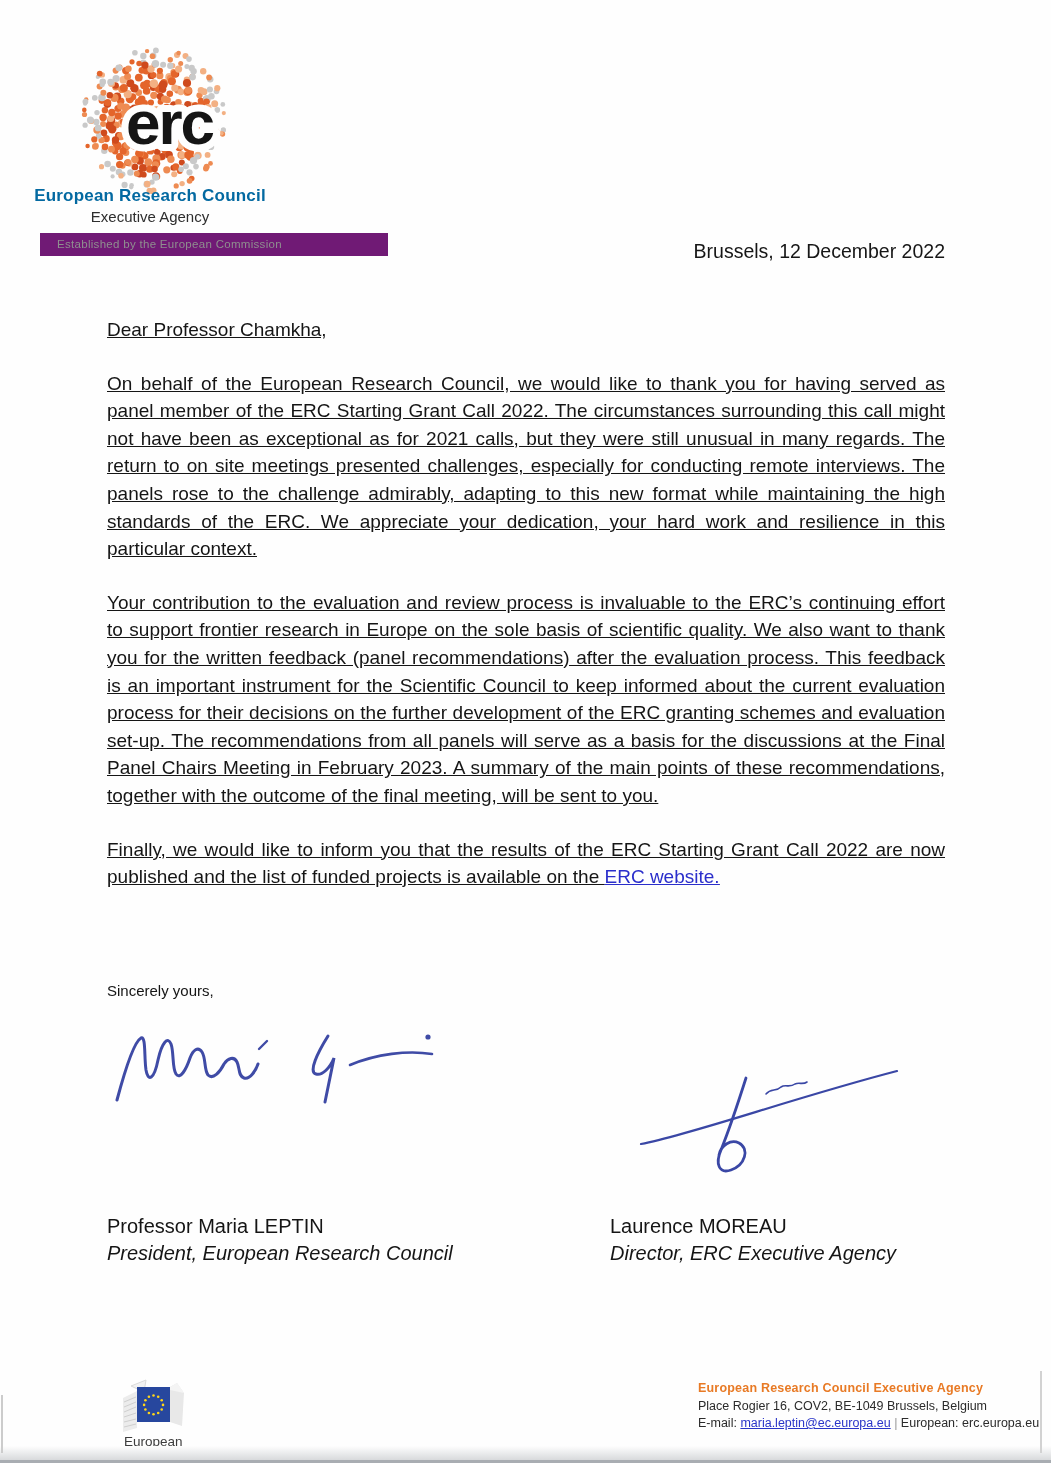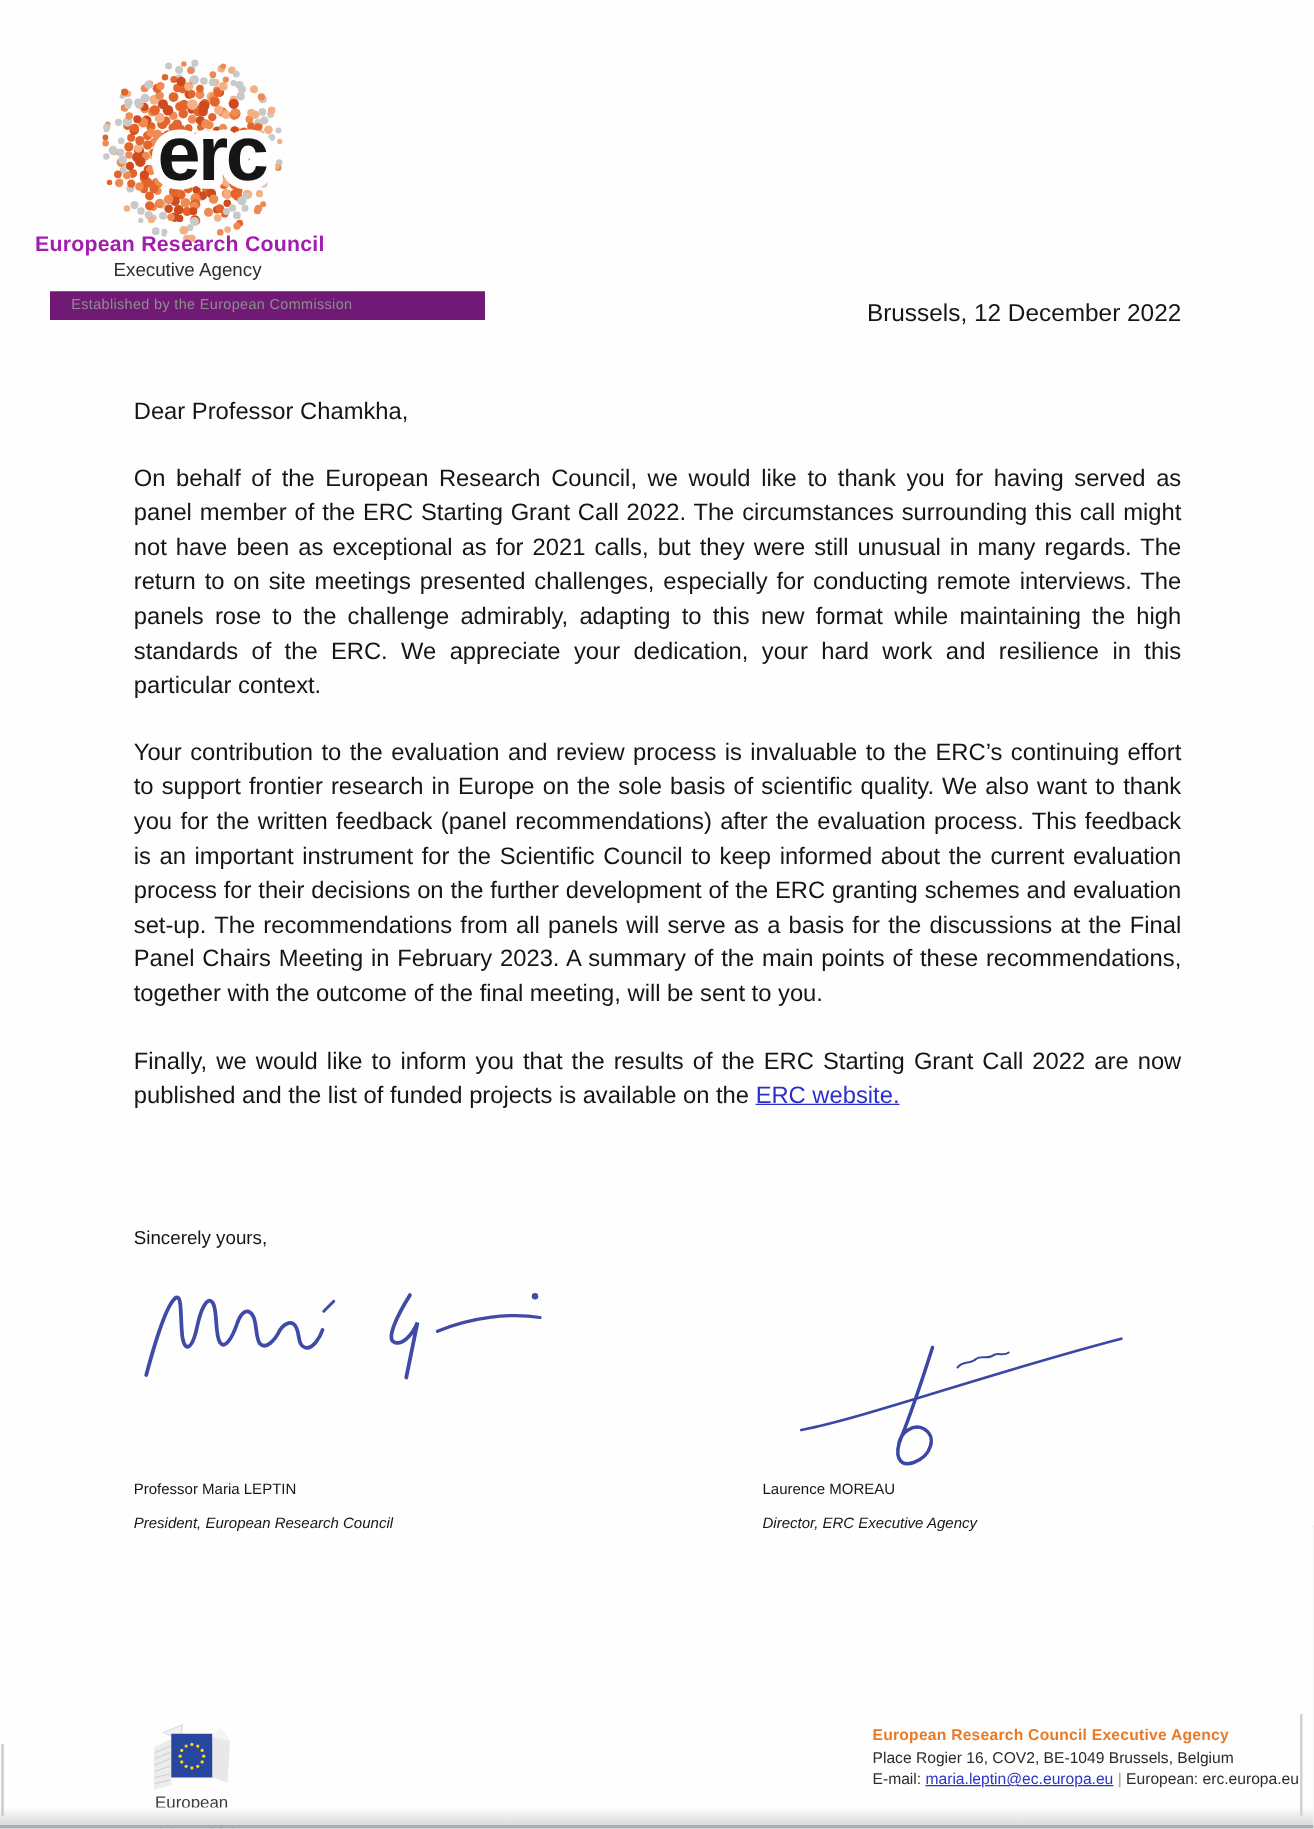"European Research Council" .org-name { color: #a21caf -> #0369a1; text-align: none -> center }
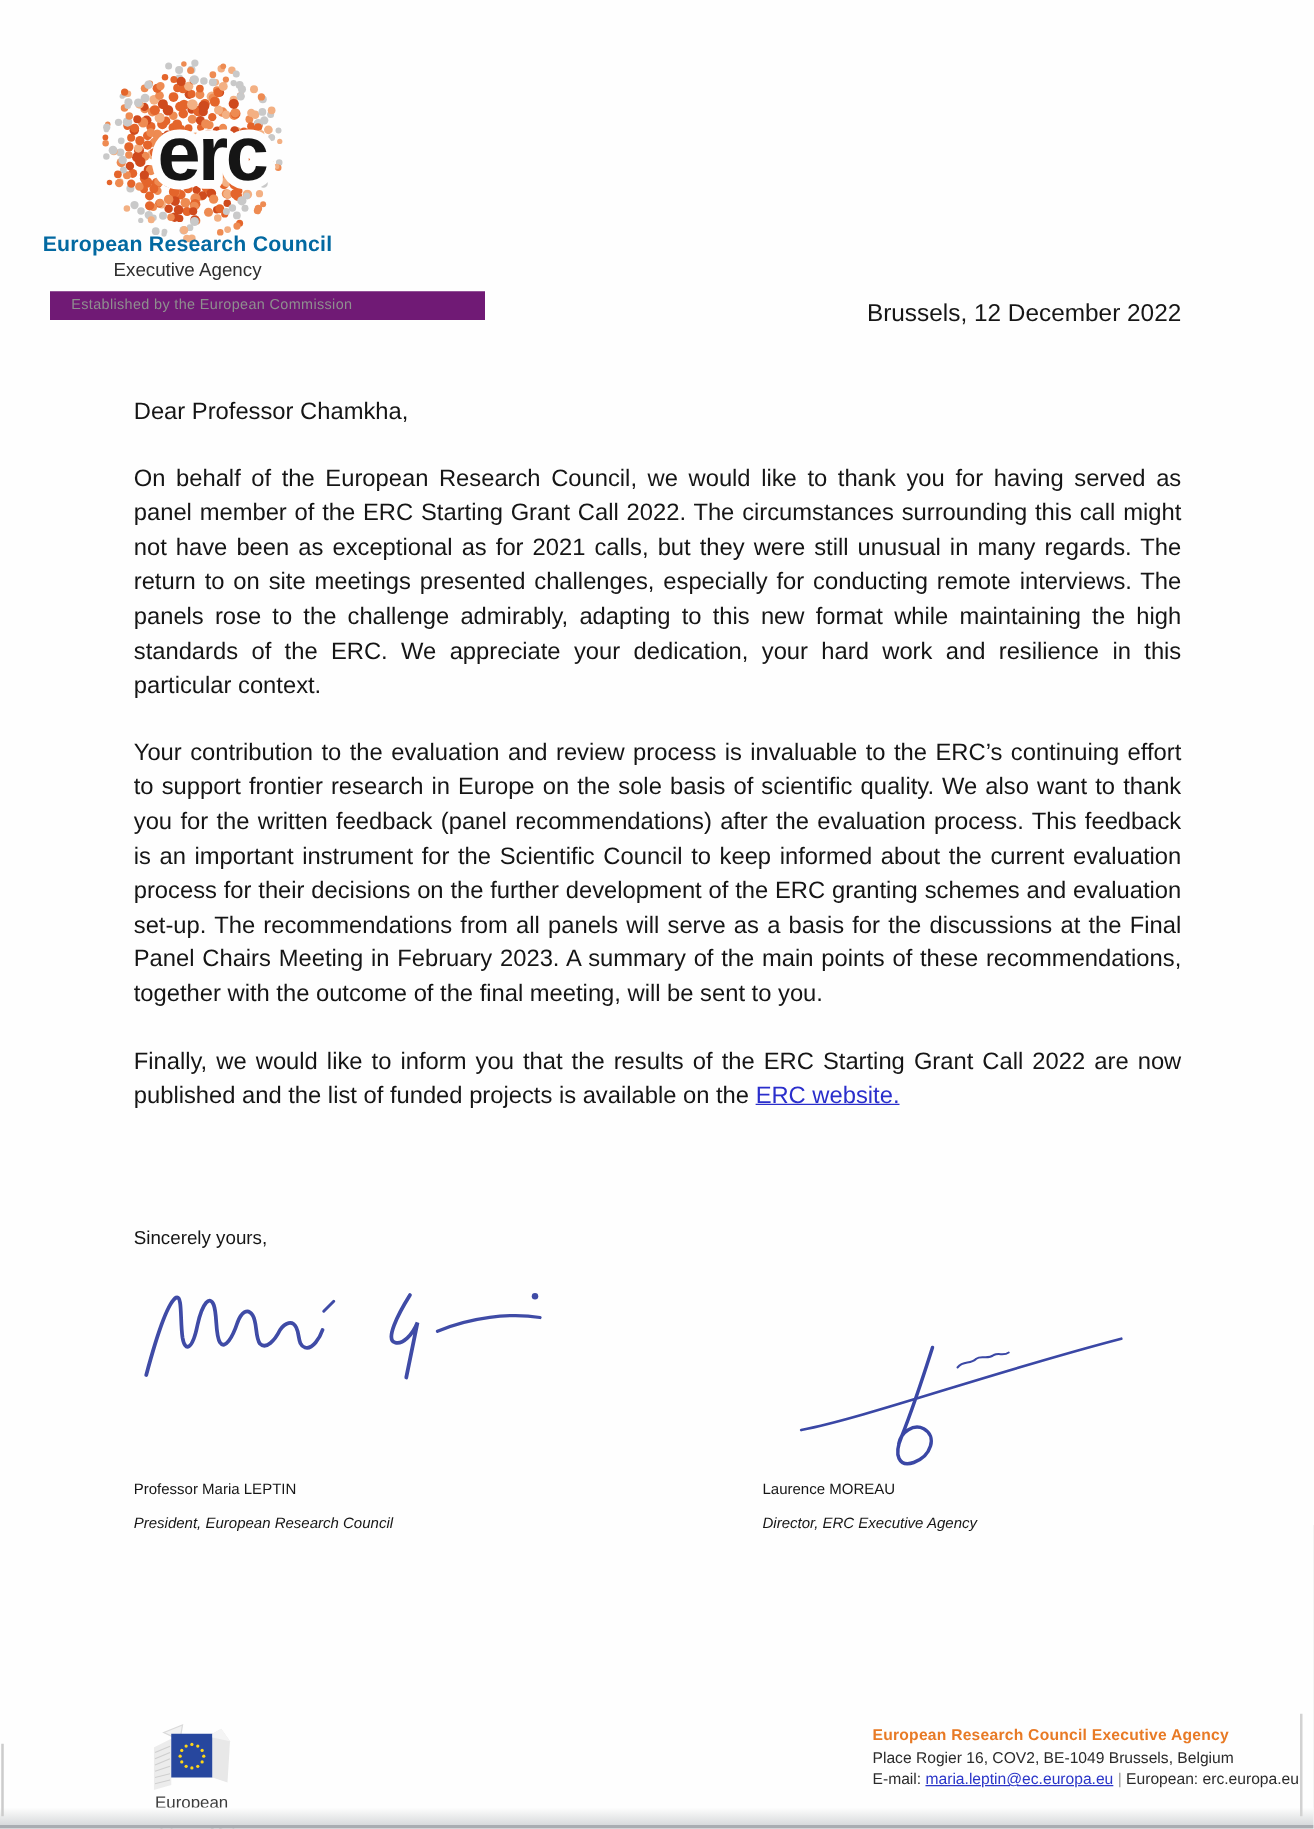"Dear Professor Chamkha," .letter-body p { text-decoration: none -> underline }
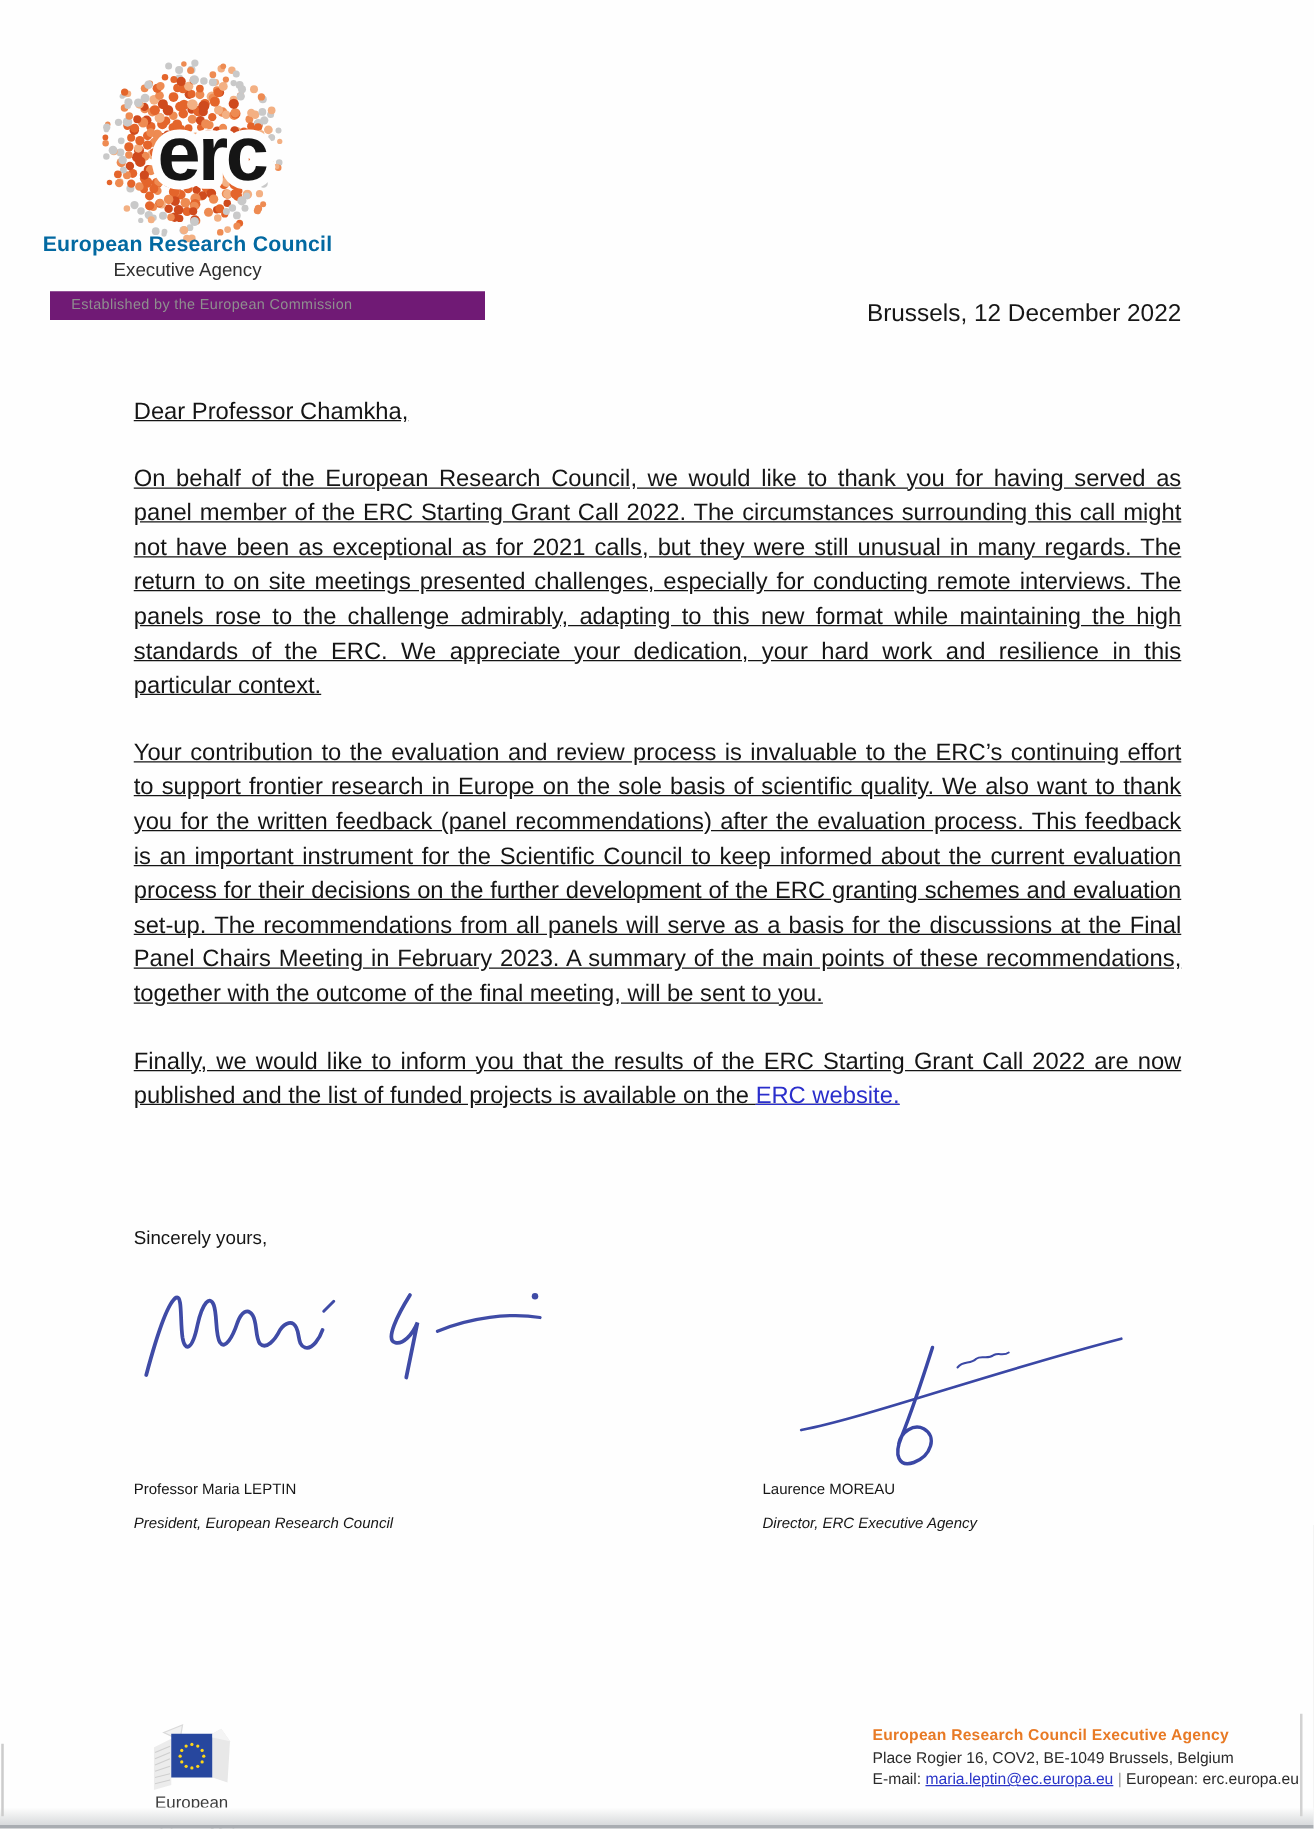"Professor Maria LEPTIN" .sig-block { font-size: 12px -> 20px; top: 1178px -> 1213px }
